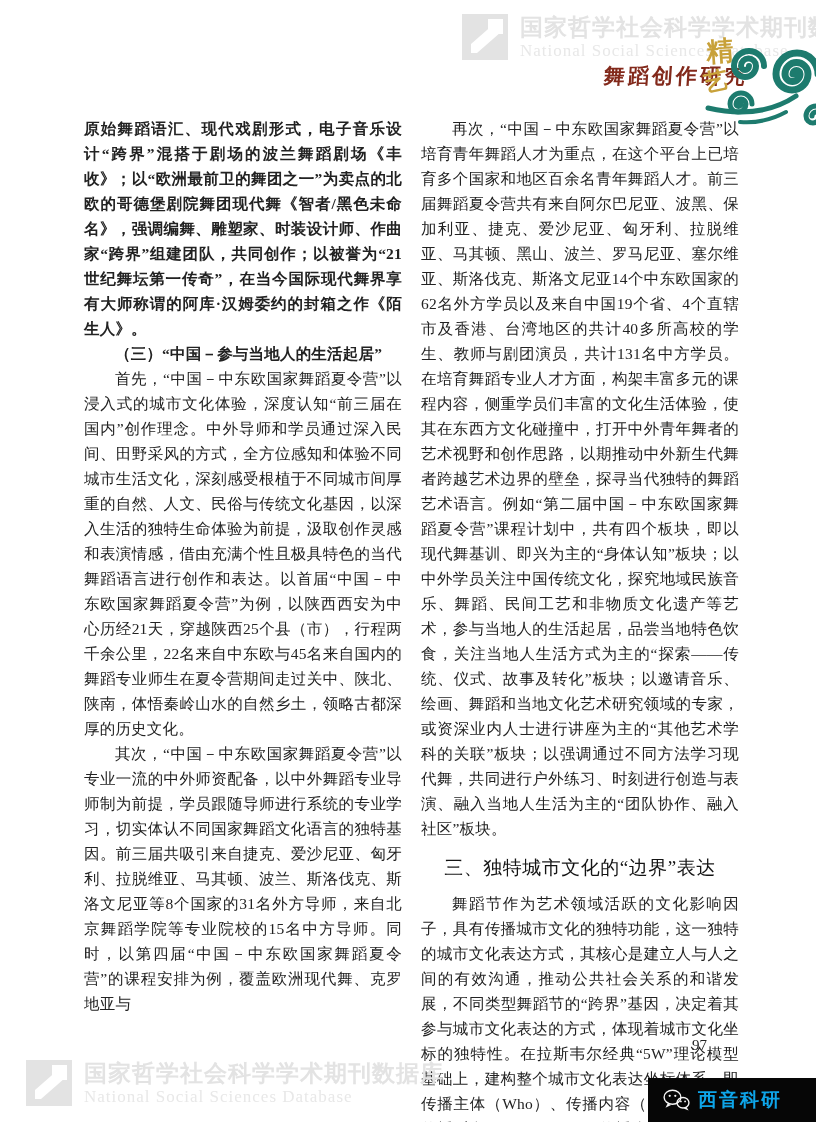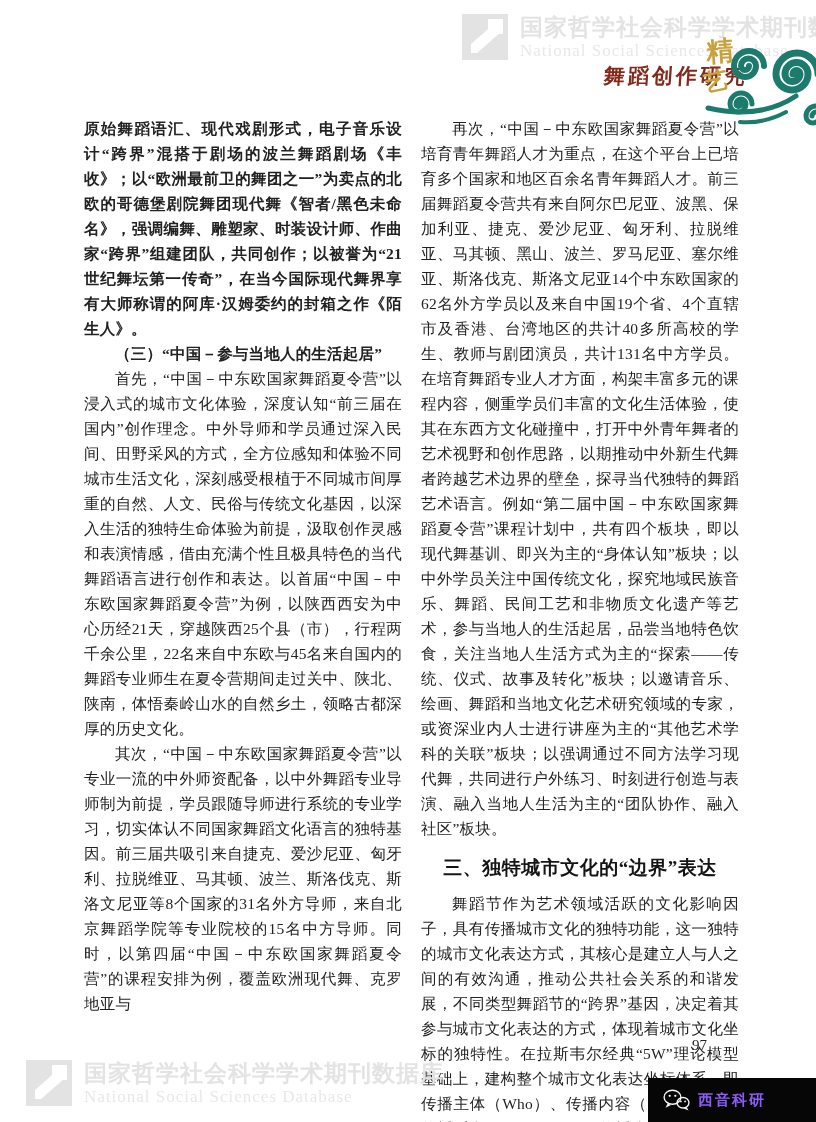"三、独特城市文化的“边界”表达" .col .h2 { font-weight: 700 -> 400 }
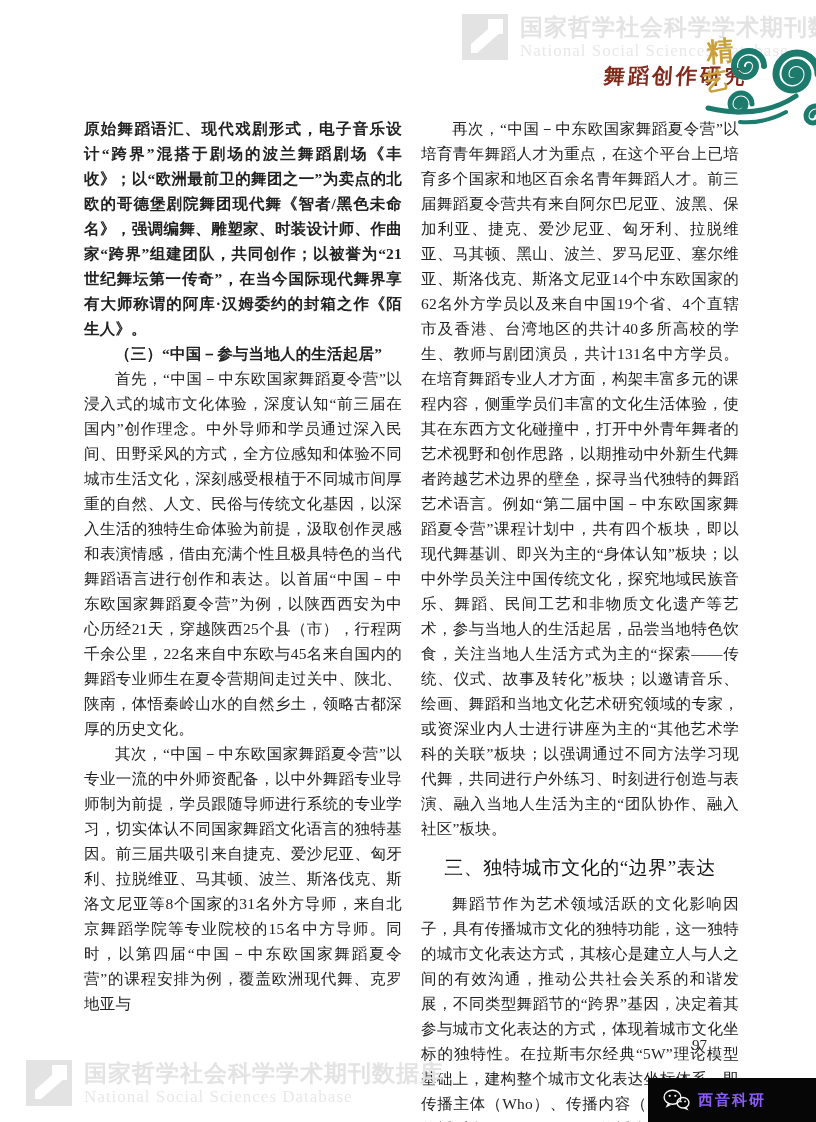"西音科研" .wechat-label { color: #8b5cf6 -> #0ea5e9; font-size: 15px -> 19px }
